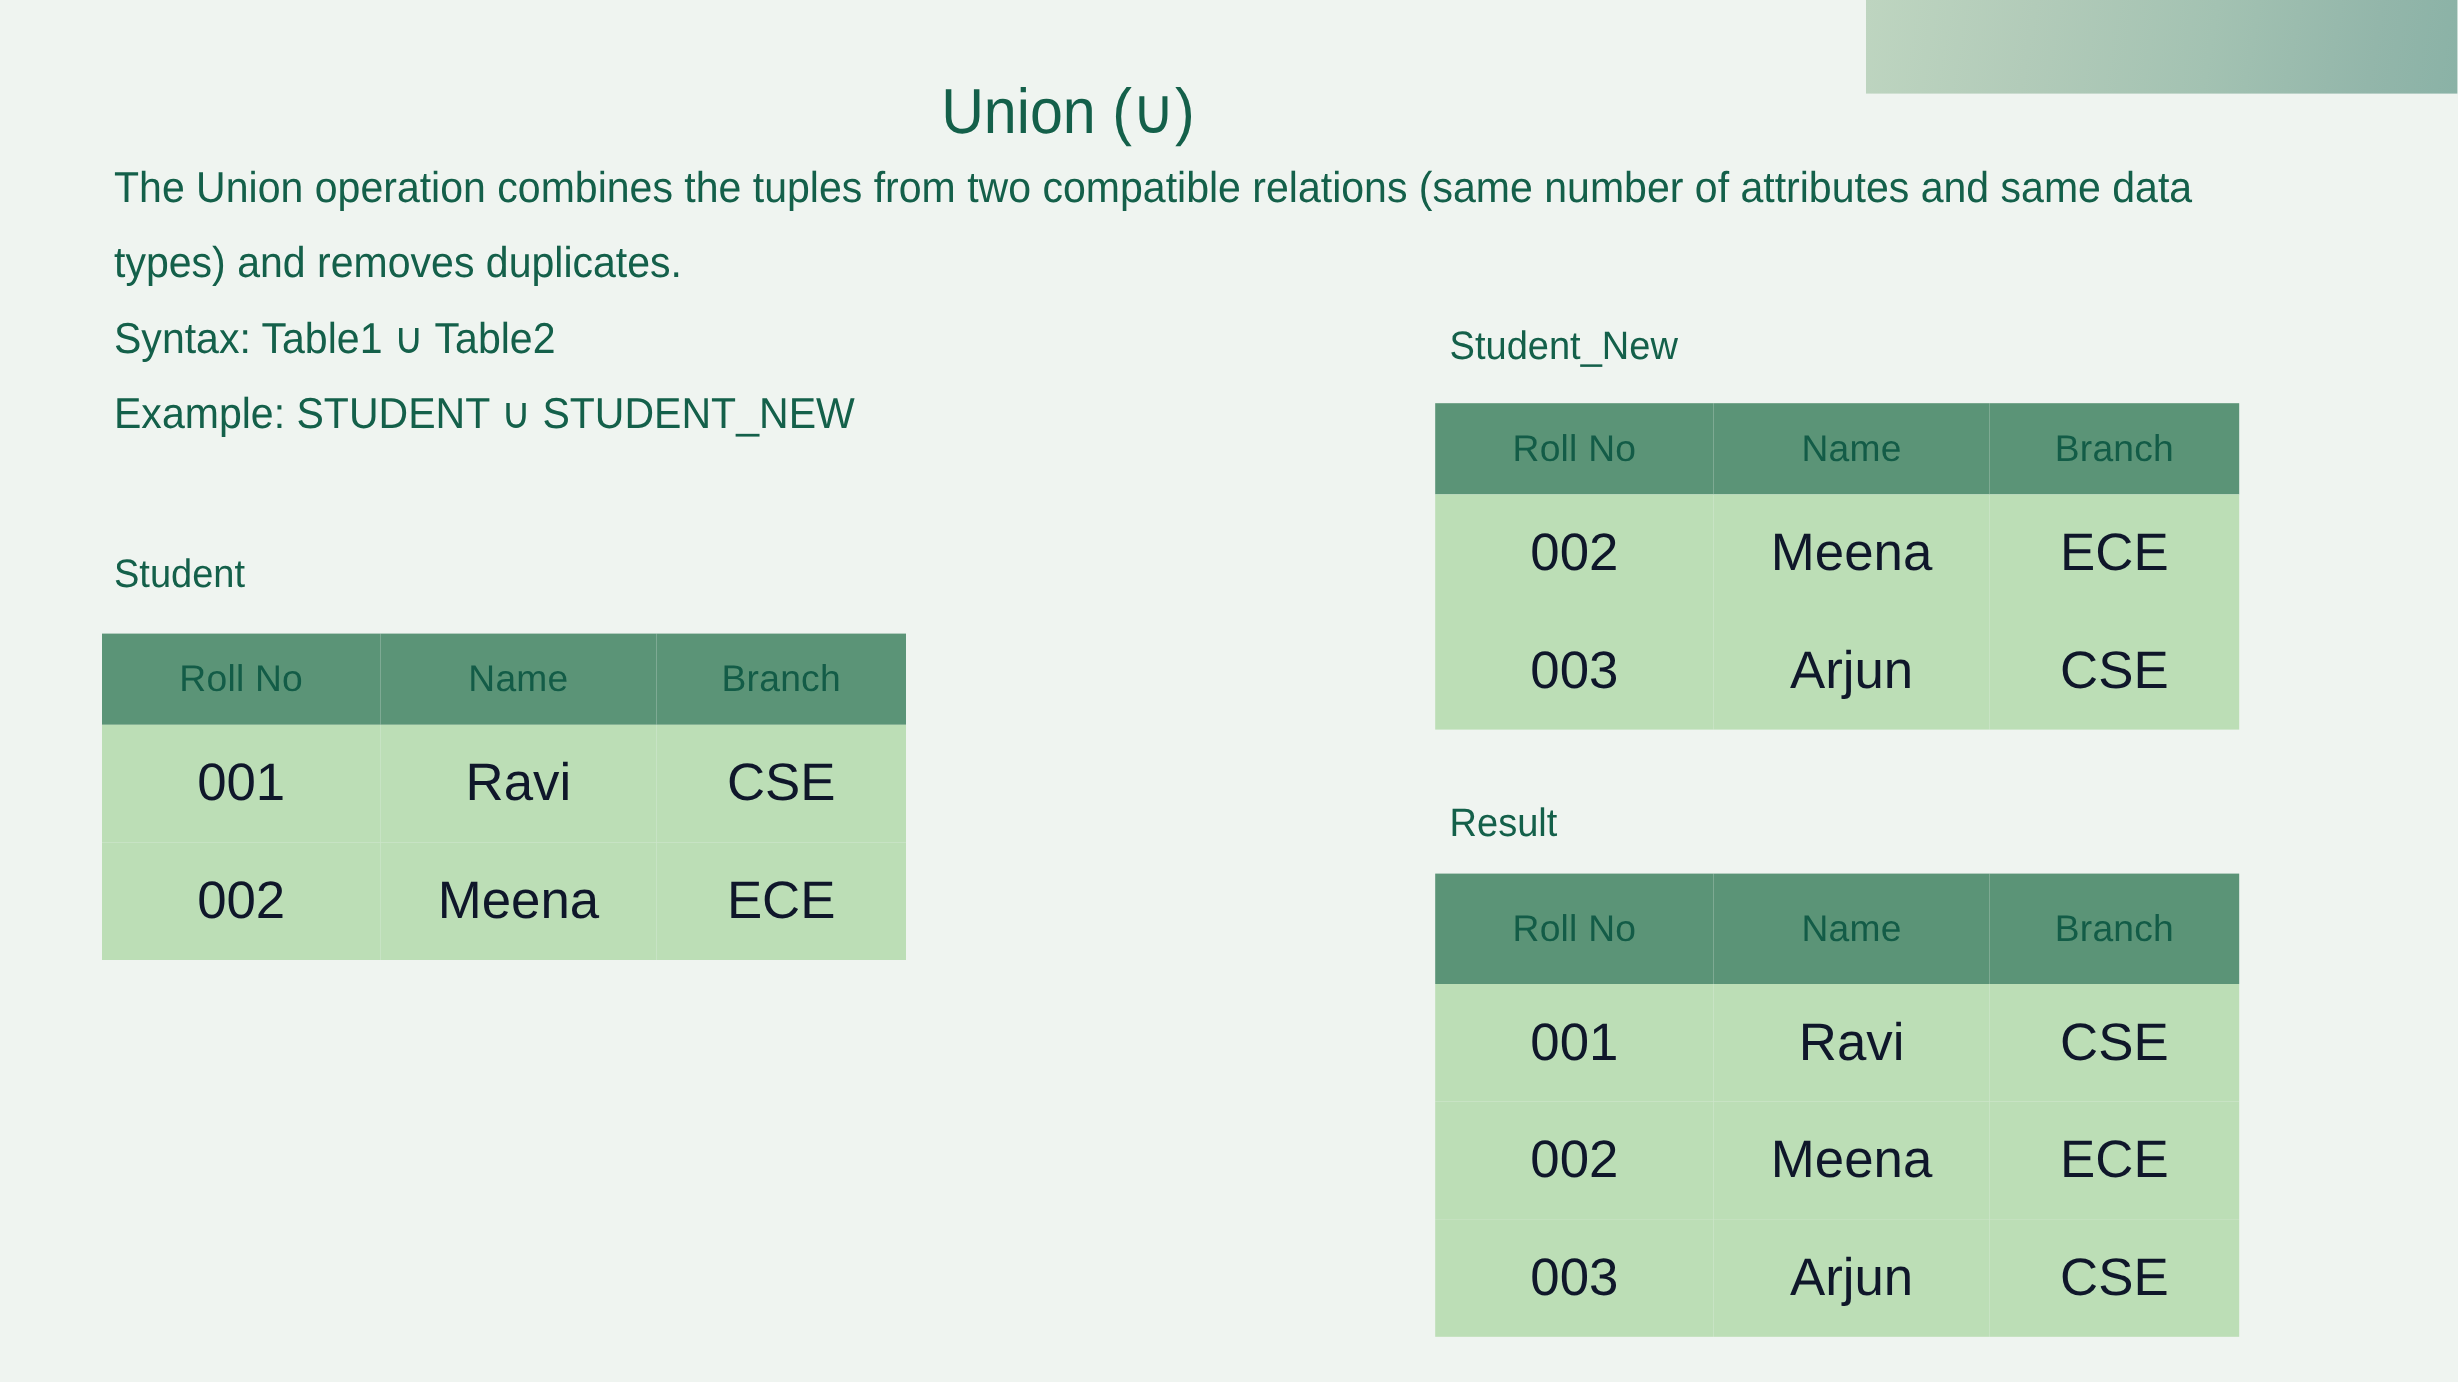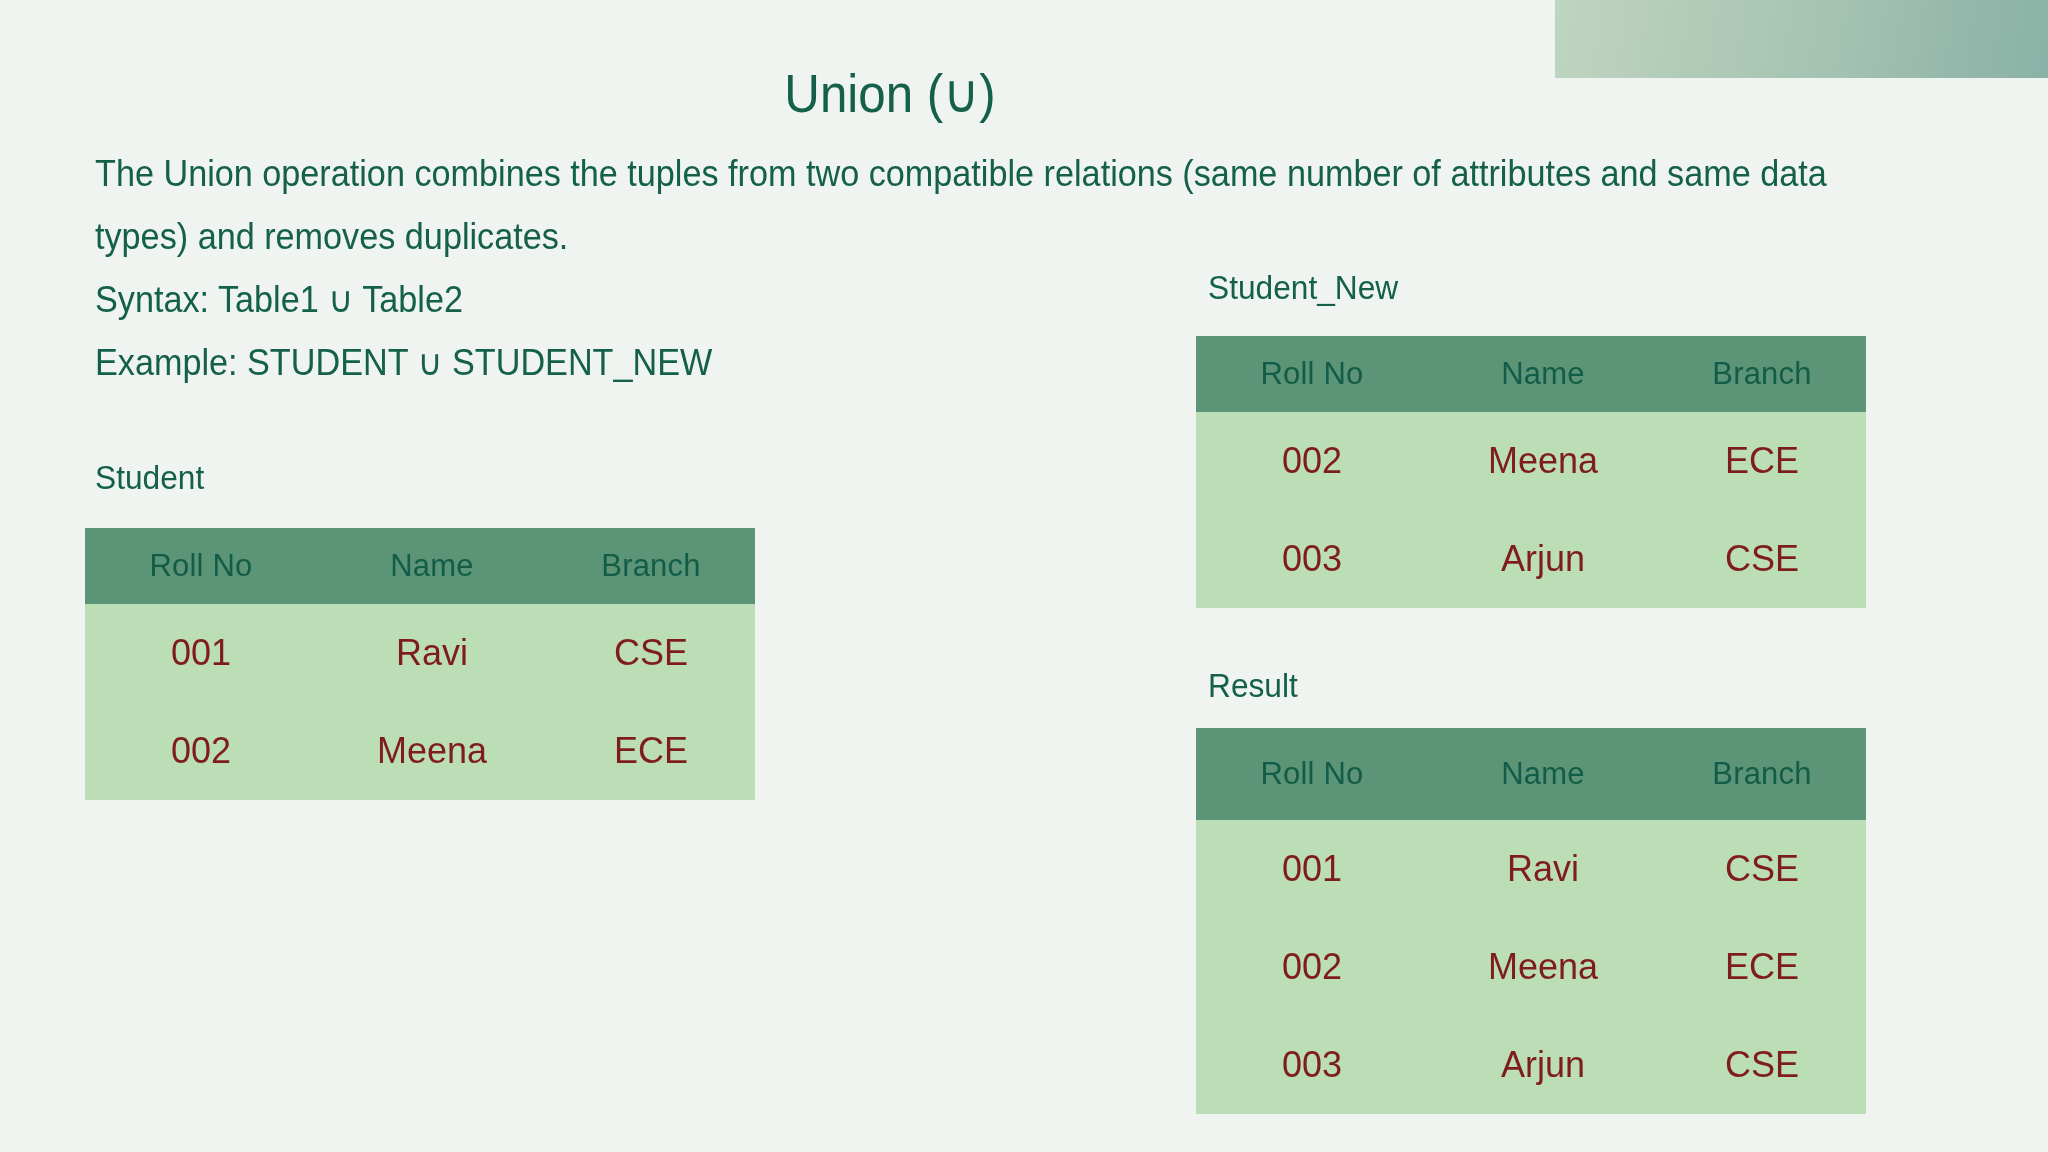"The Union operation combines the" .body-block { top: 142px -> 124px }
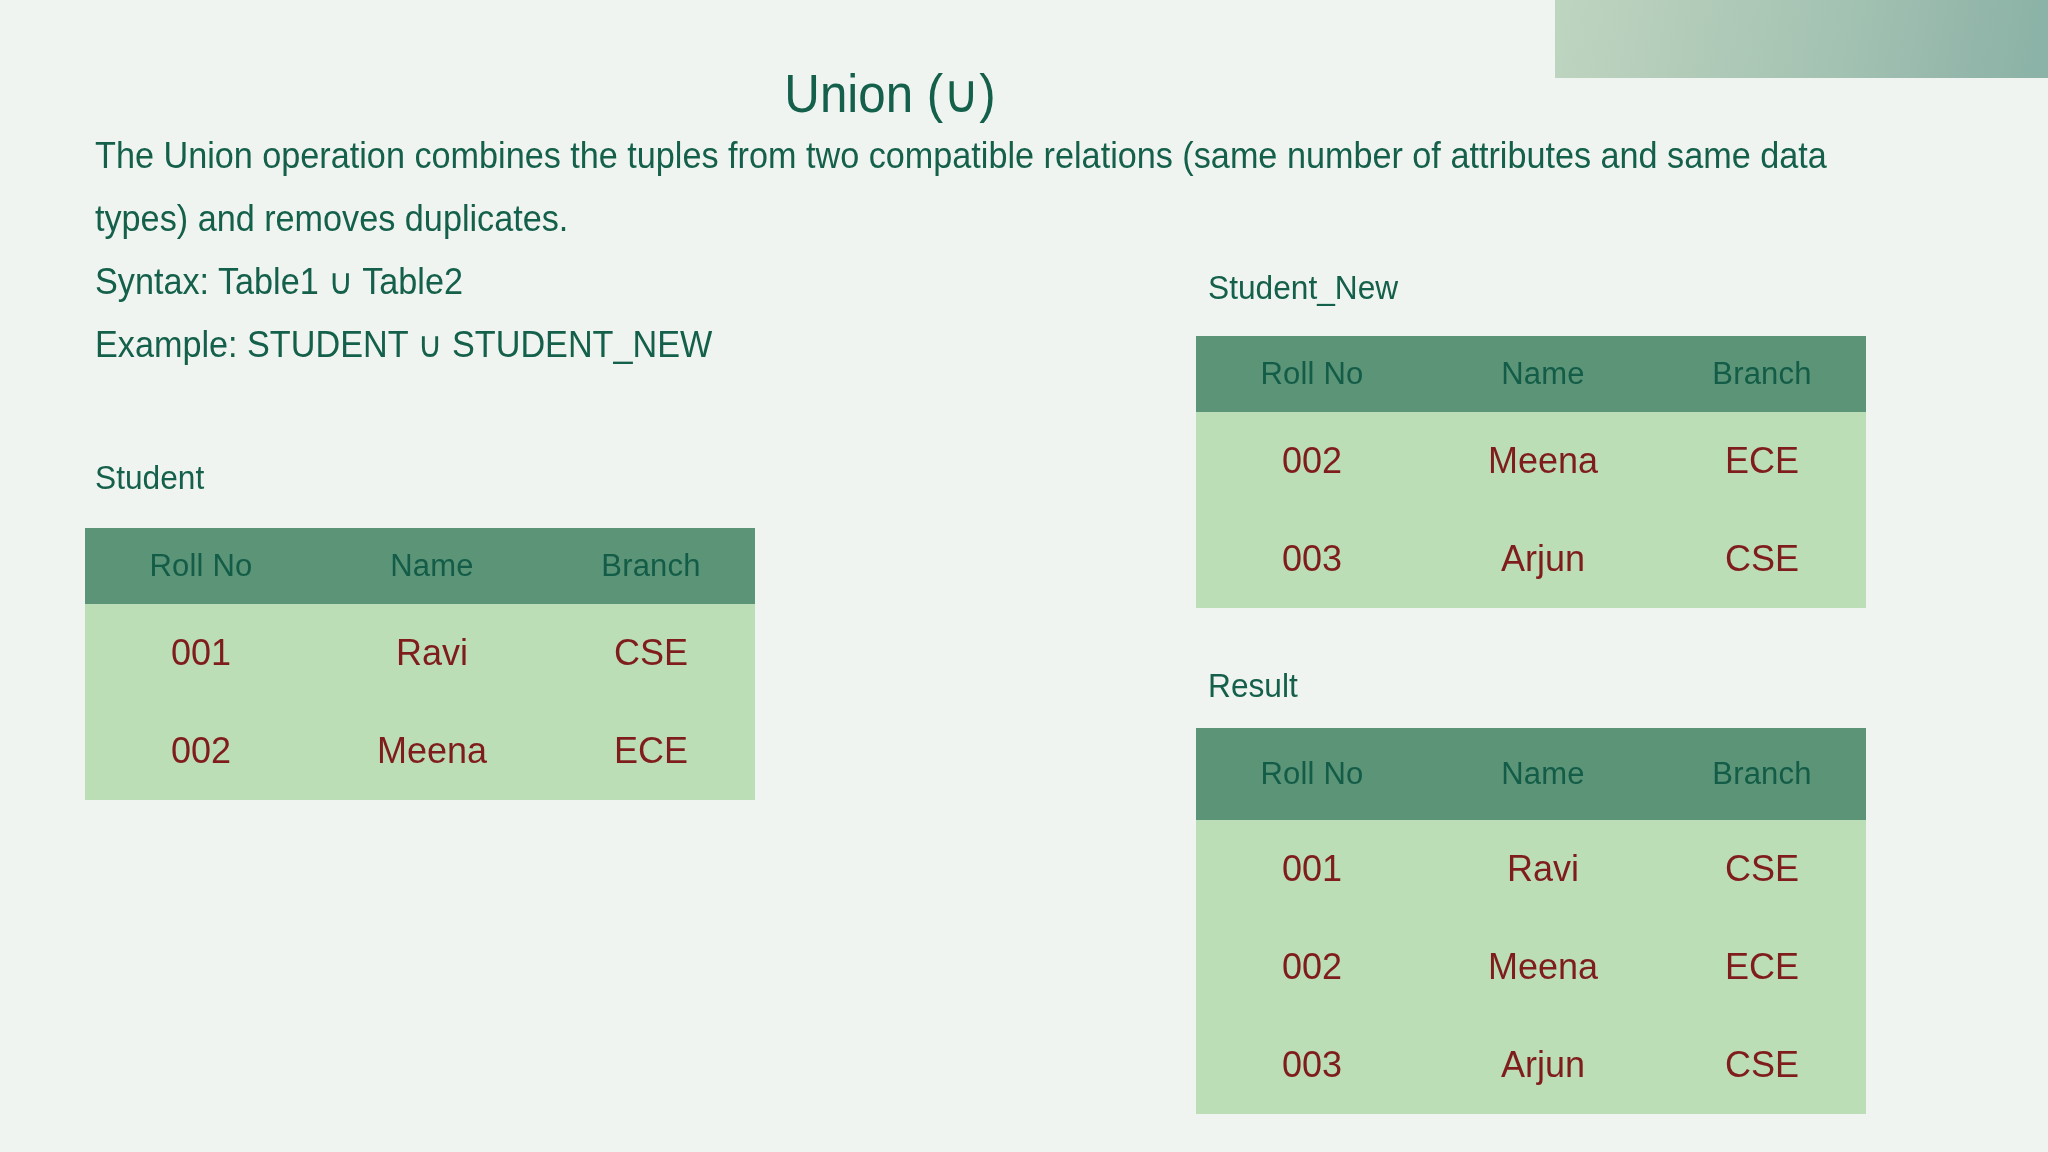"002" .tbl tbody td { color: #7f1d1d -> #0f172a; font-size: 36px -> 44px }
